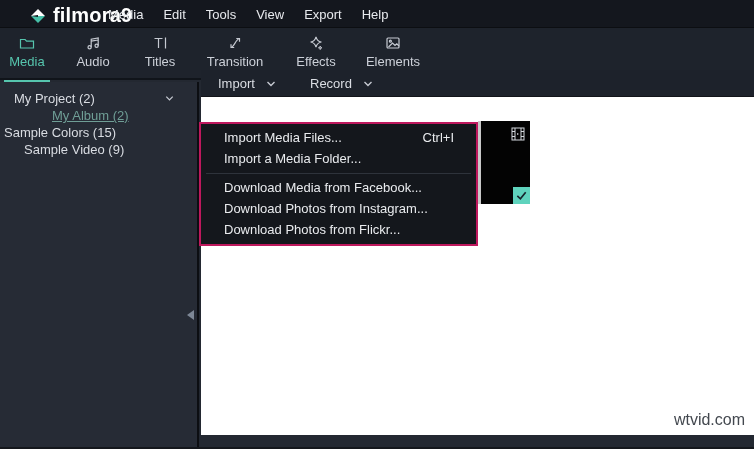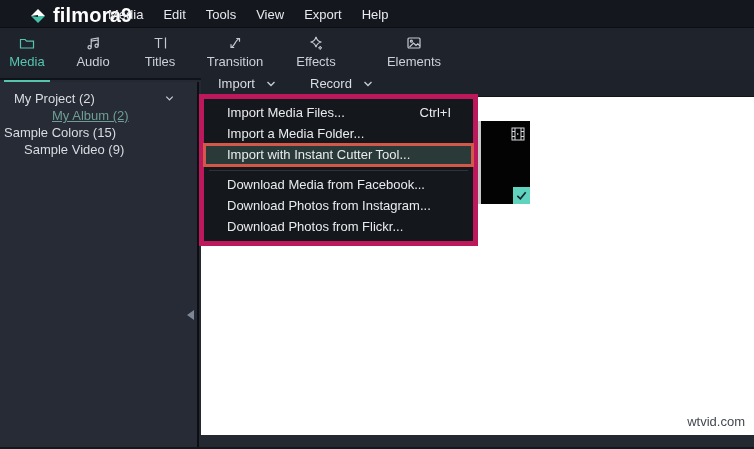"Elements" .tab-elements { left: 378px -> 357px }
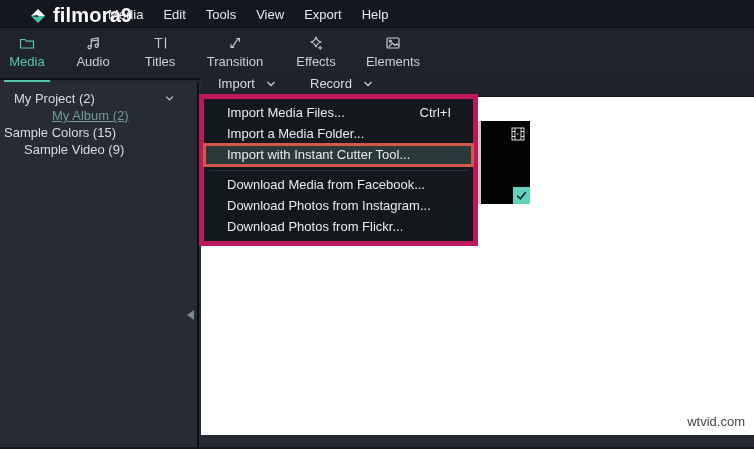"Import Media Files..." .menu { border: 5px solid #be185d -> 2px solid #be185d; top: 94px -> 122px }
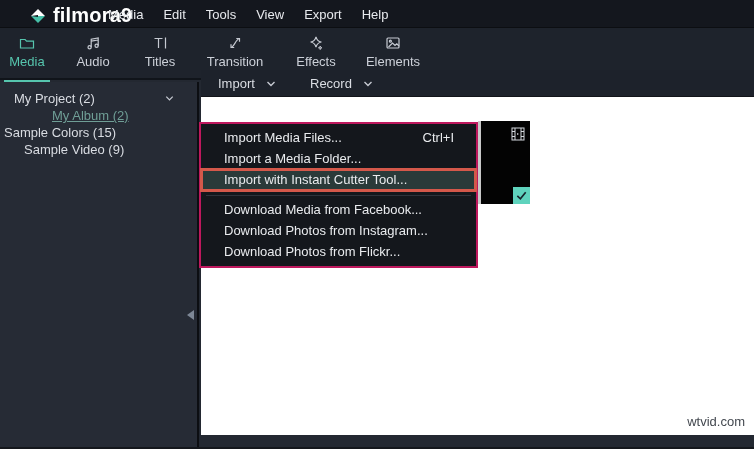"Import with Instant Cutter Tool..." div.menu-item { html: <div> <span>Import with Instant Cutter Tool...</span> </div> -> none }
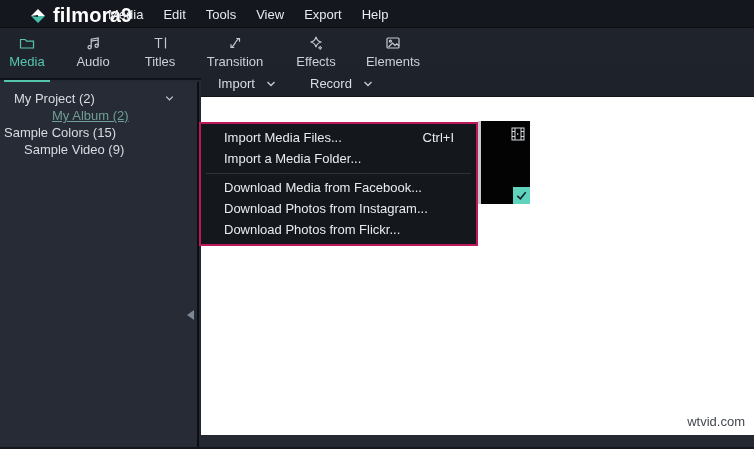"wtvid.com" .watermark { font-size: 13px -> 16px }
